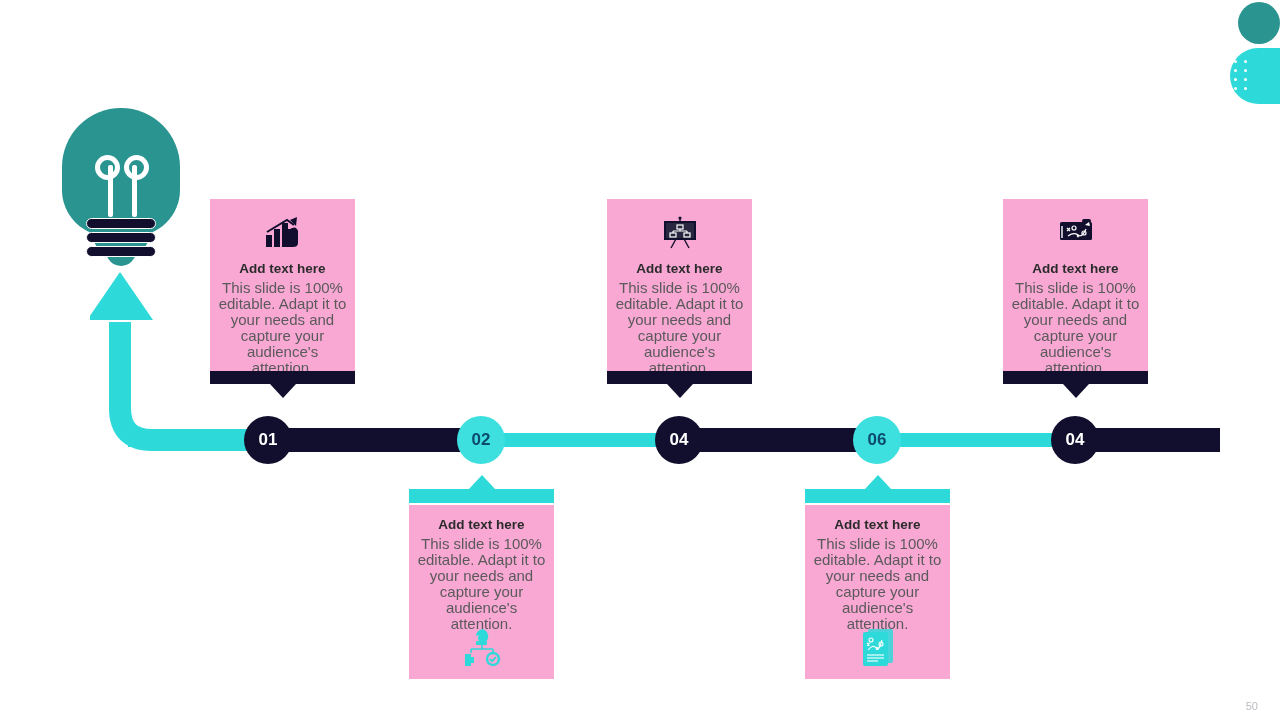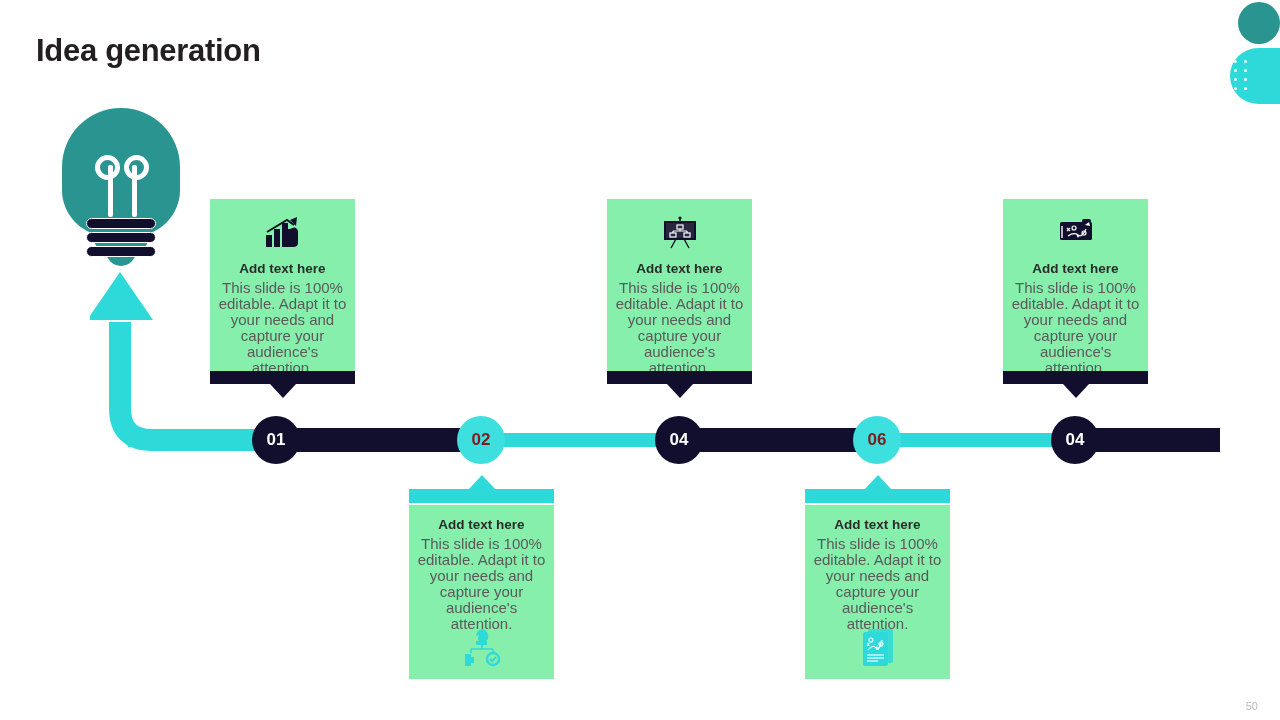"Idea generation" div.page-title { html: <div>Idea generation</div> -> none }
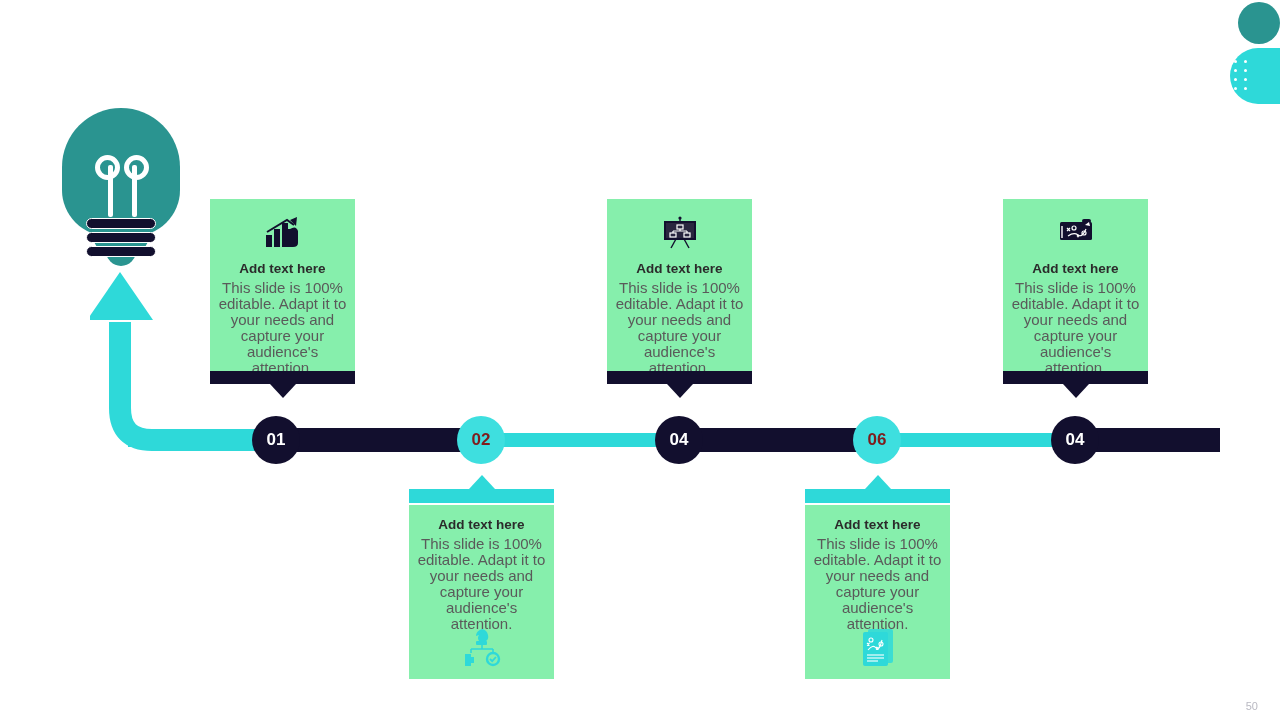"Add text here" .card { background: #86efac -> #f9a8d4 }
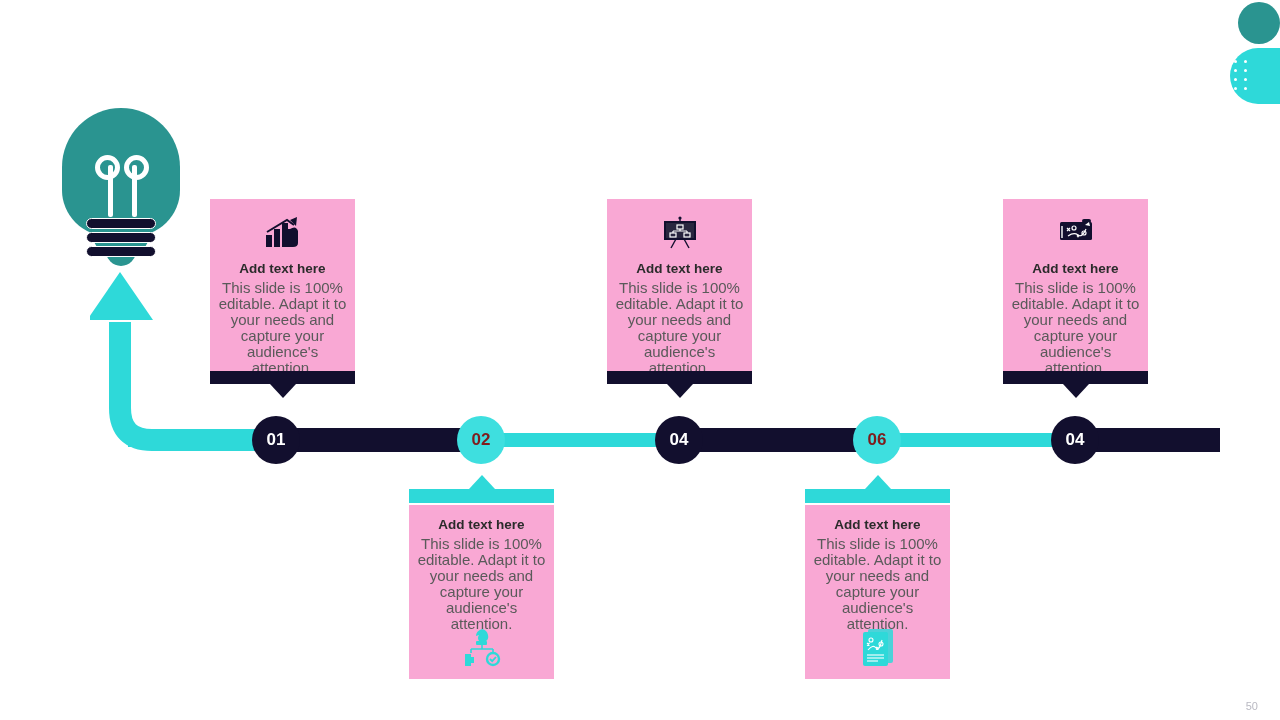"01" div.node { left: 252px -> 244px }
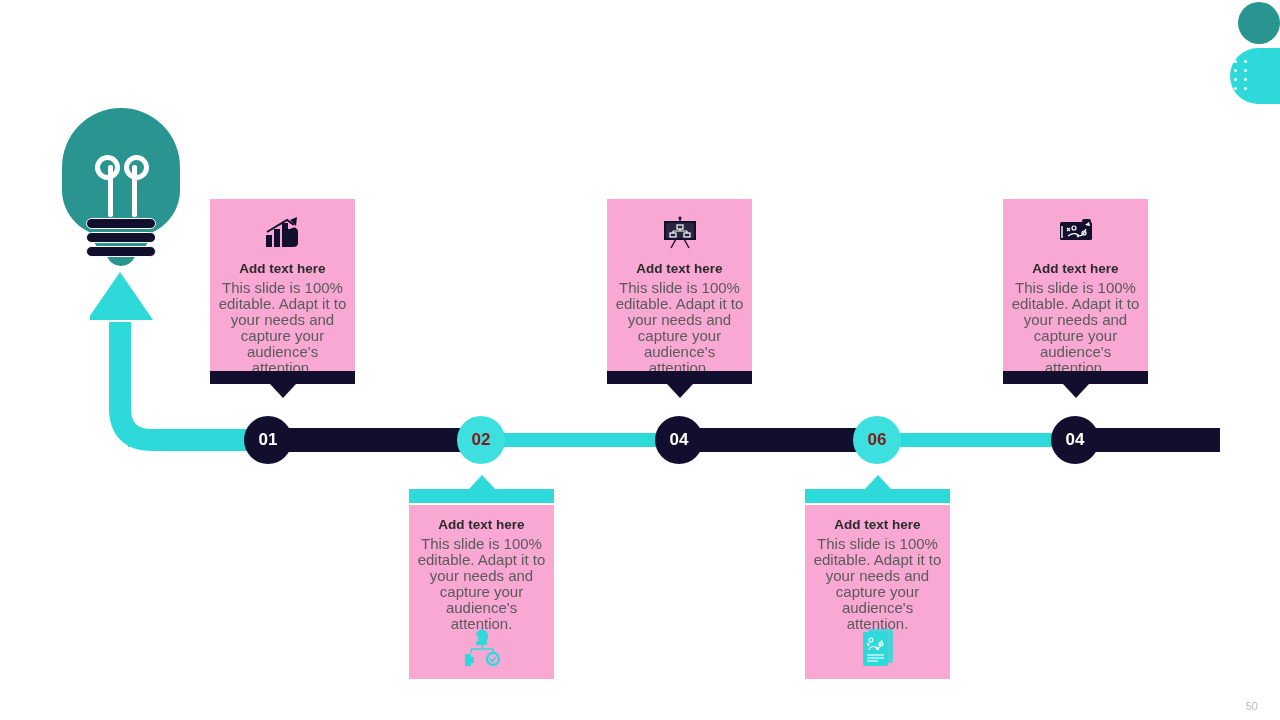"02" .node.cyan { color: #7f1d1d -> #0c4a6e }
